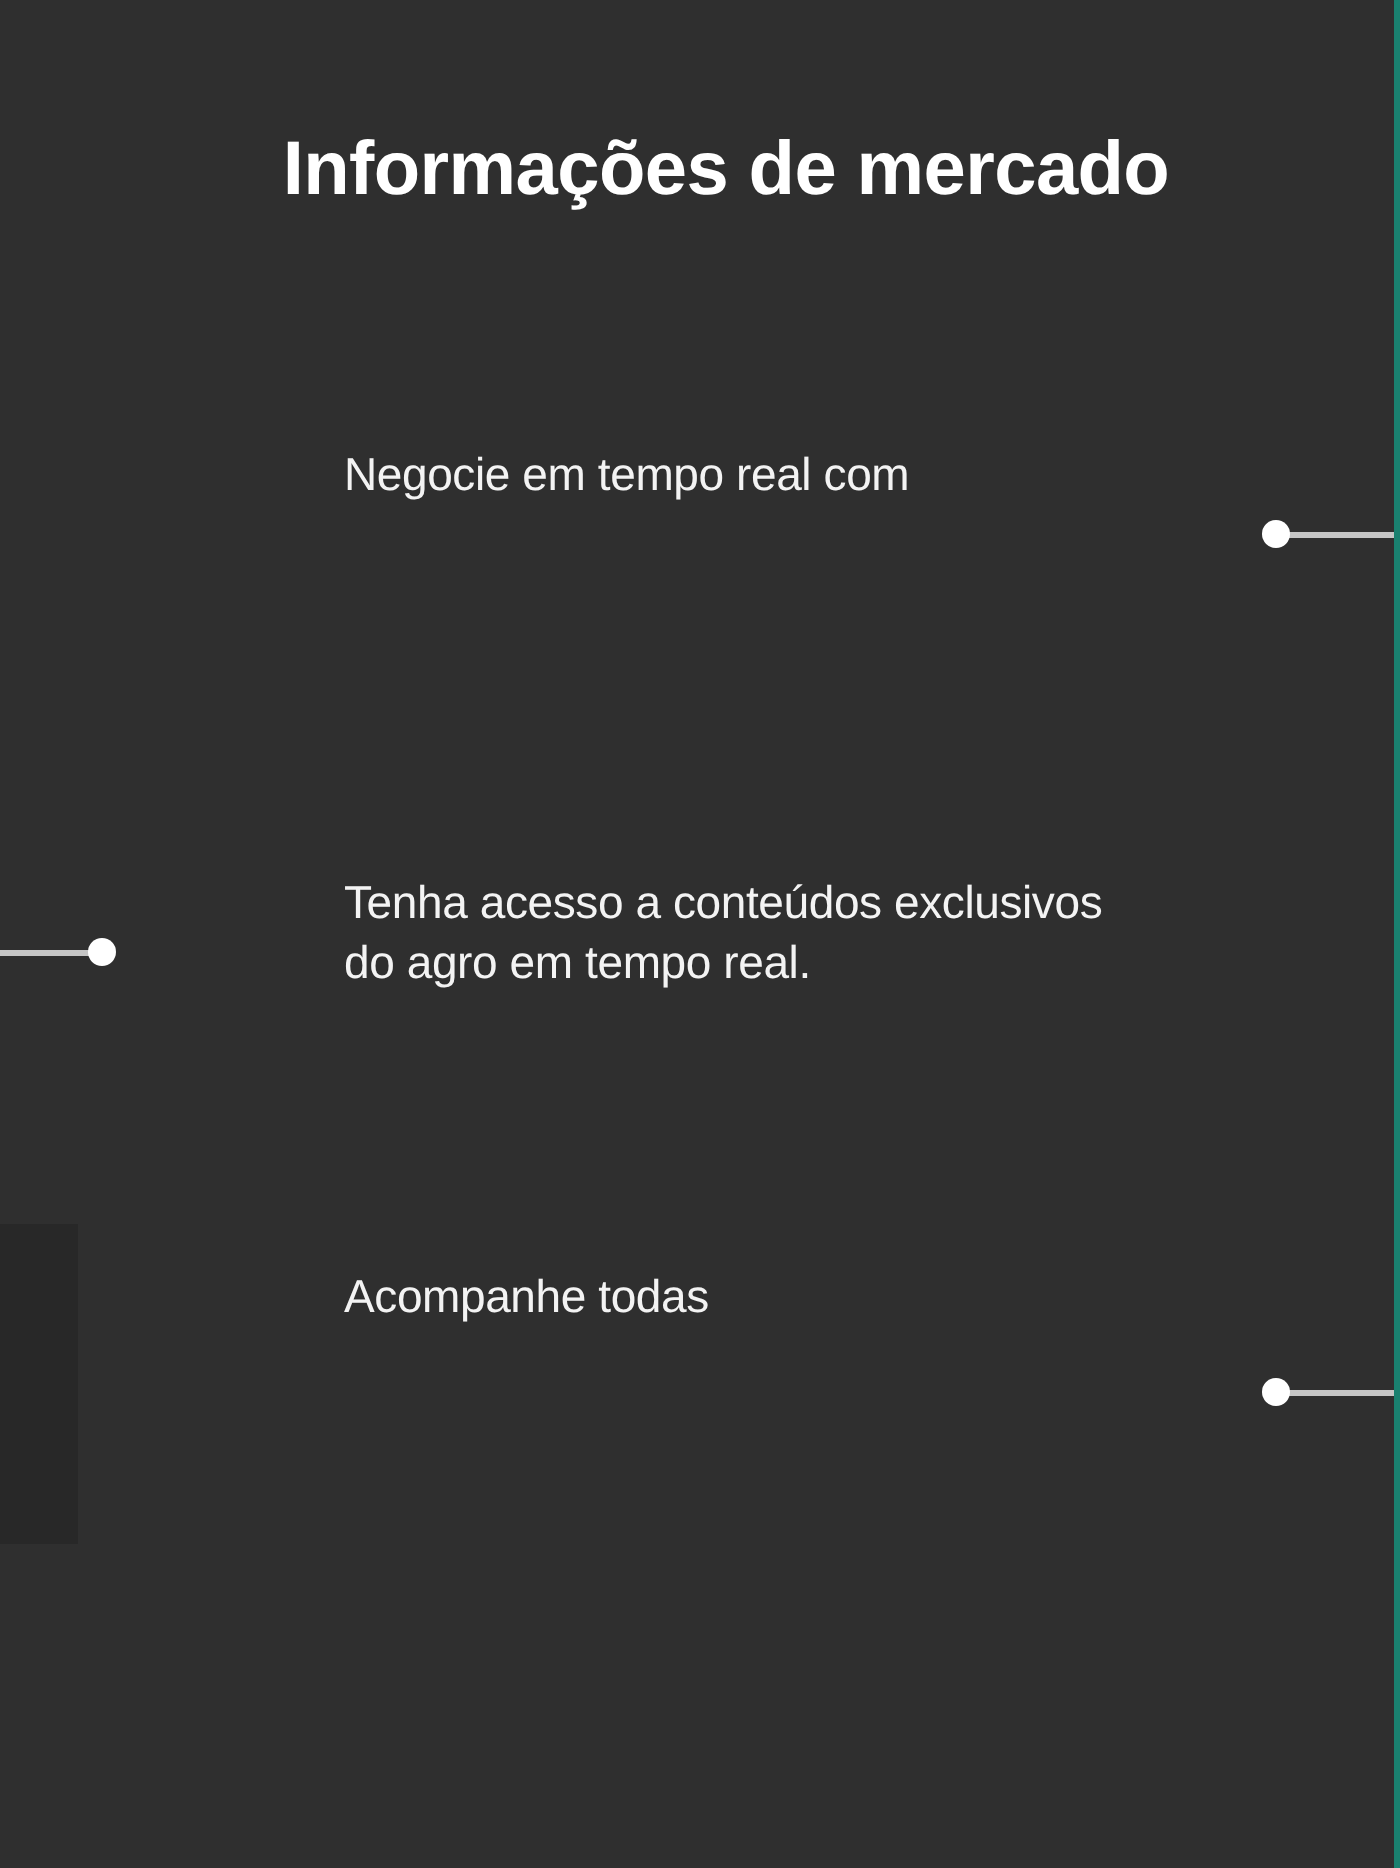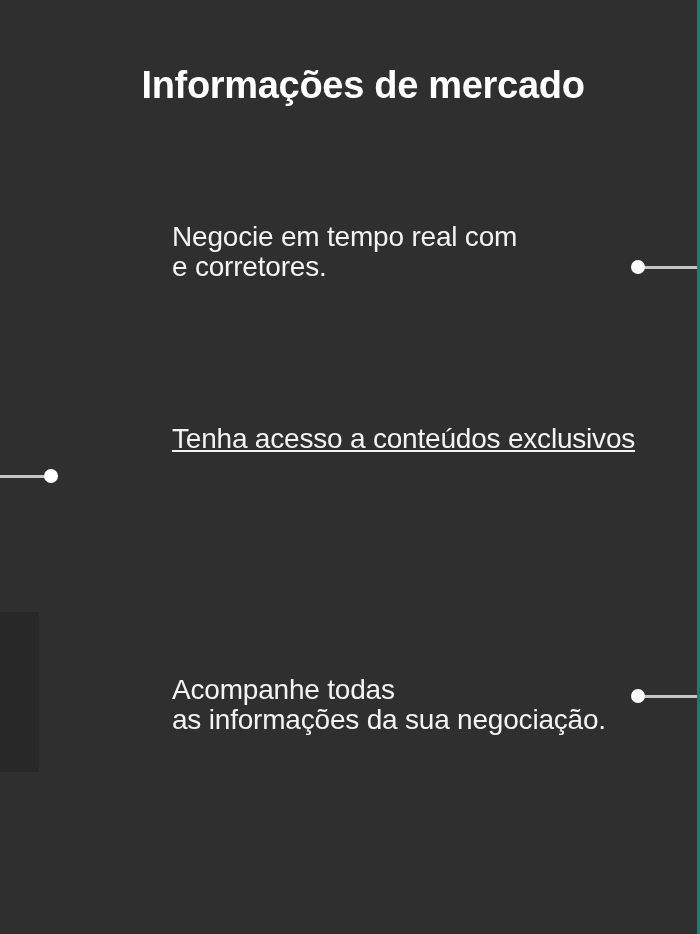"Negocie em tempo real com" .para { font-size: 28px -> 23px }
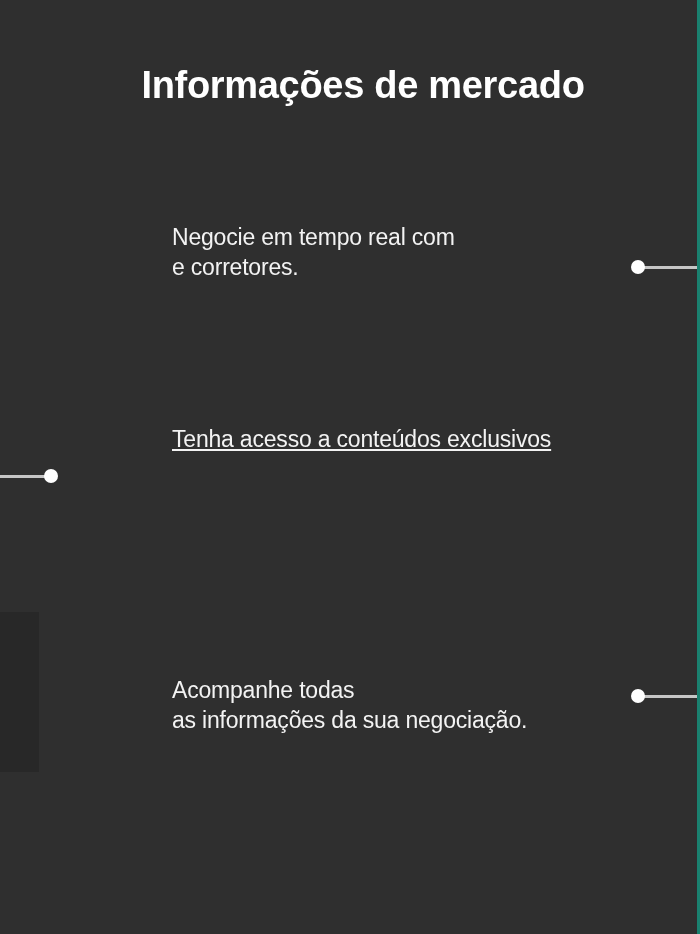"e corretores." div { html: <div>e corretores.</div> -> none }
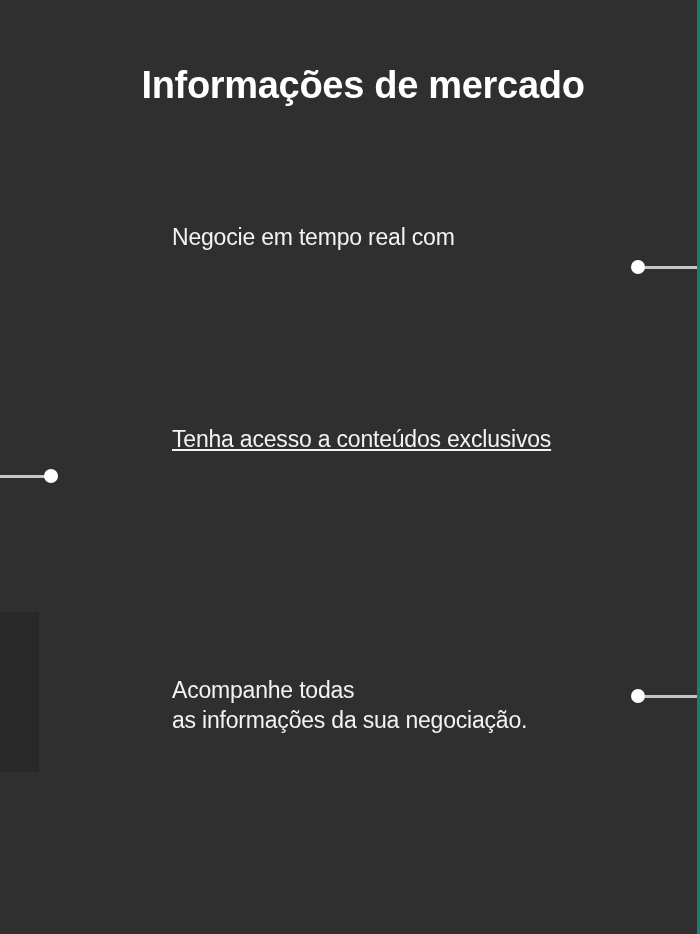"Tenha acesso a conteúdos exclusivos" .para-2 { text-decoration: underline -> none; top: 424px -> 436px }
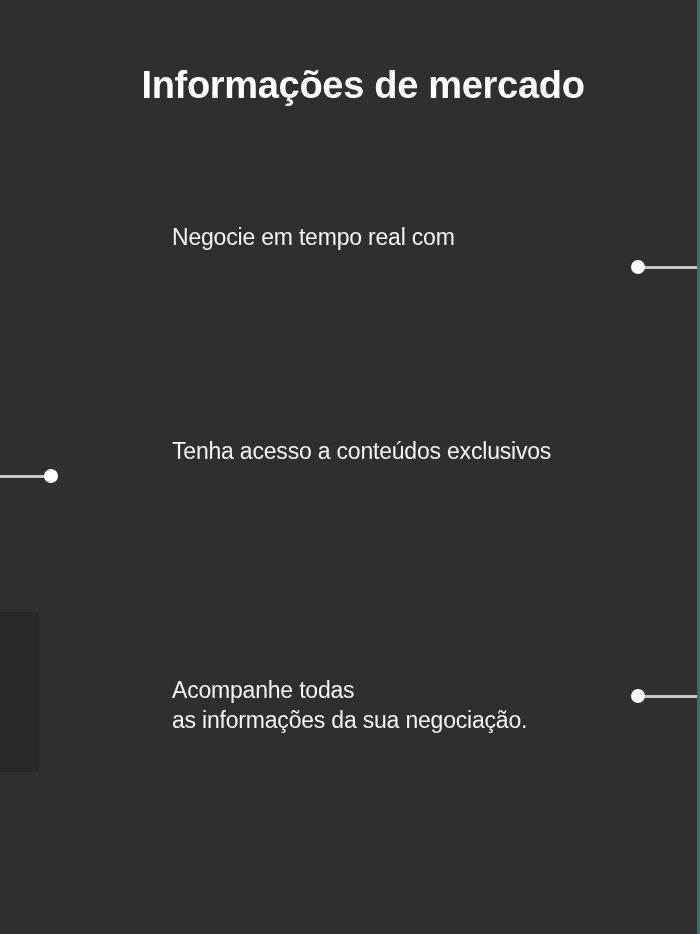"do agro em tempo real." div { html: none -> <div>do agro em tempo real.</div> }
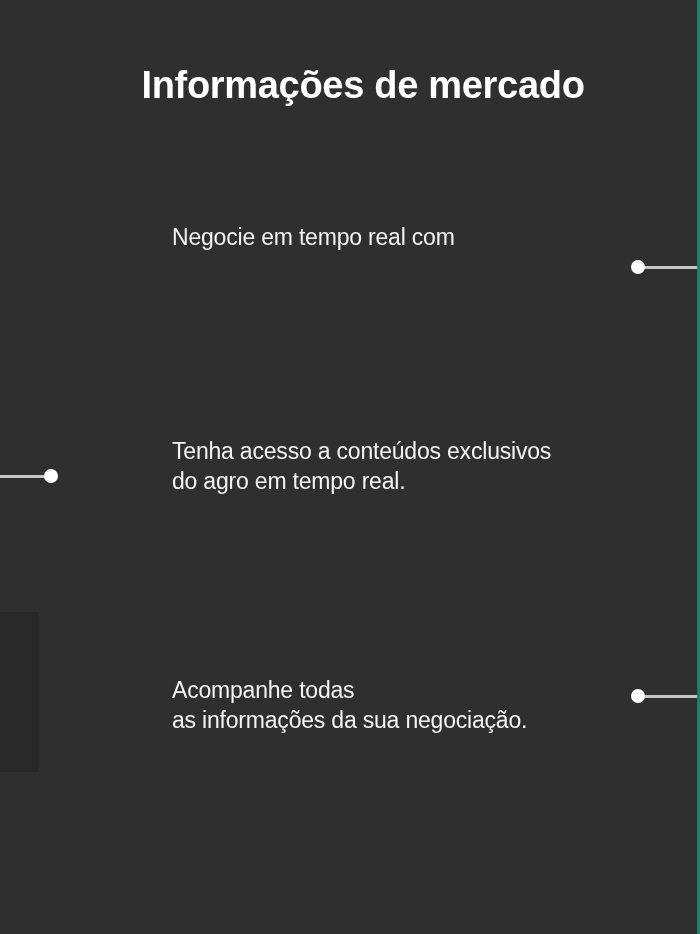"Acompanhe todas" .para-3 { top: 675px -> 633px }
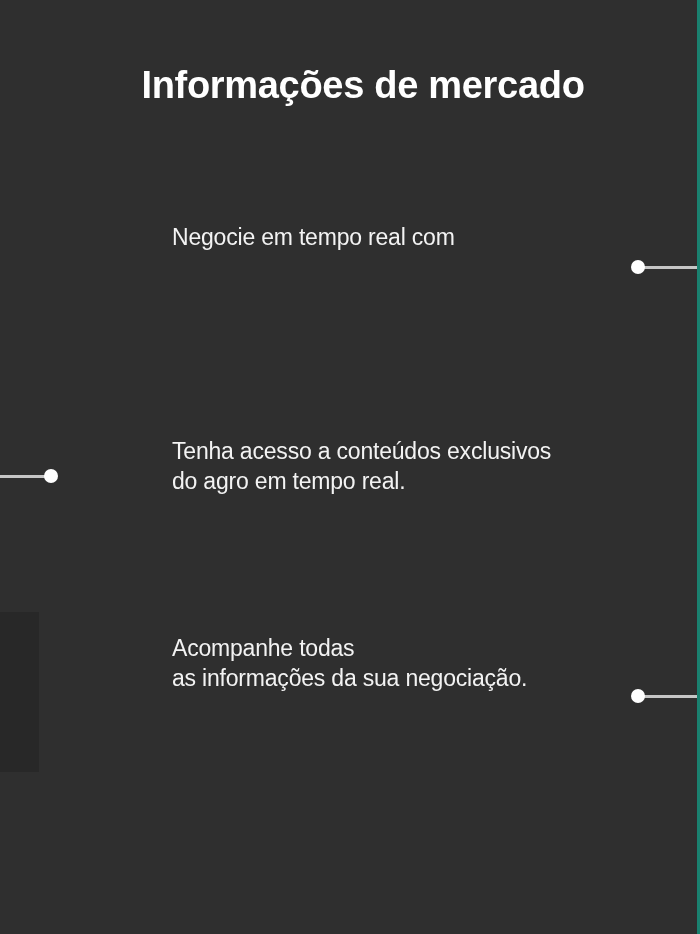"as informações da sua negociação." div { html: <div>as informações da sua negociação.</div> -> none }
